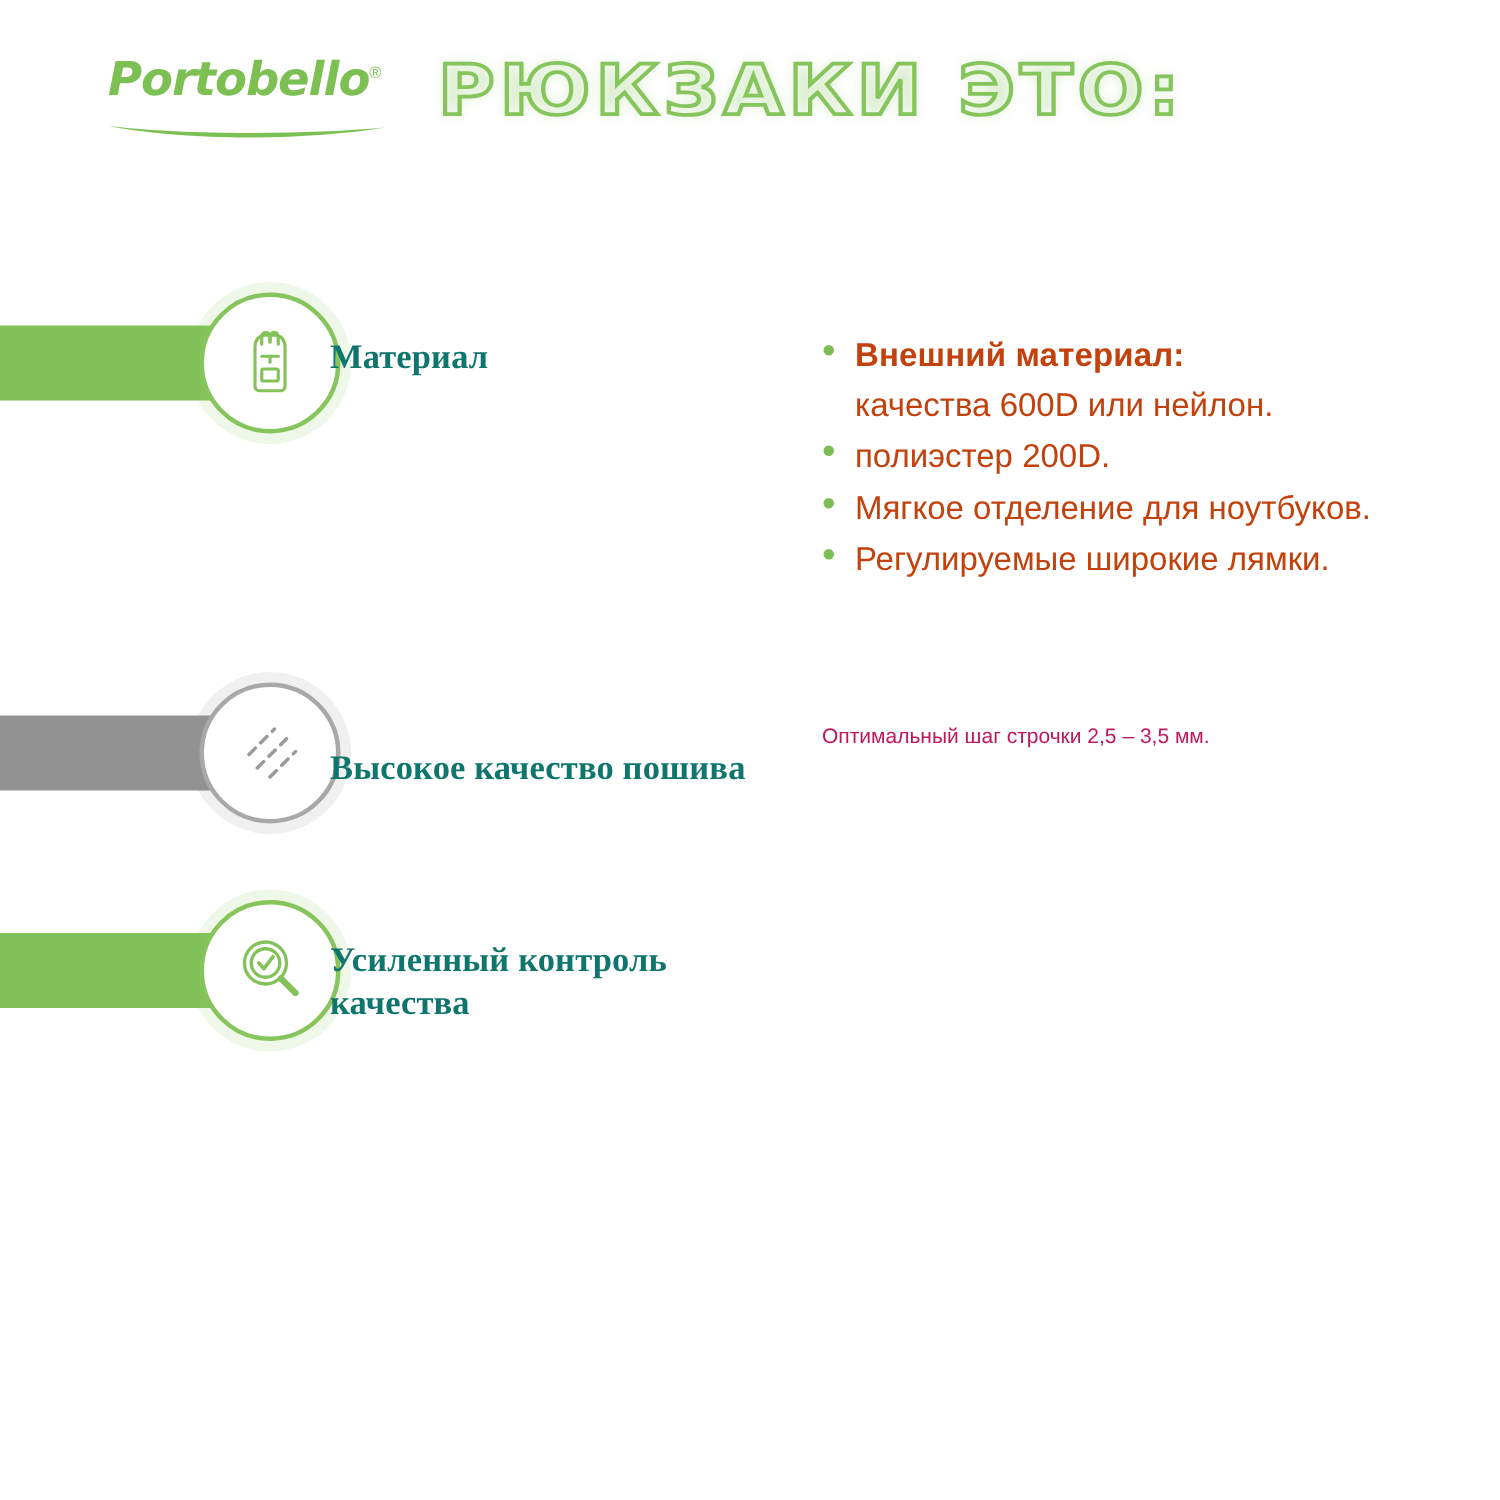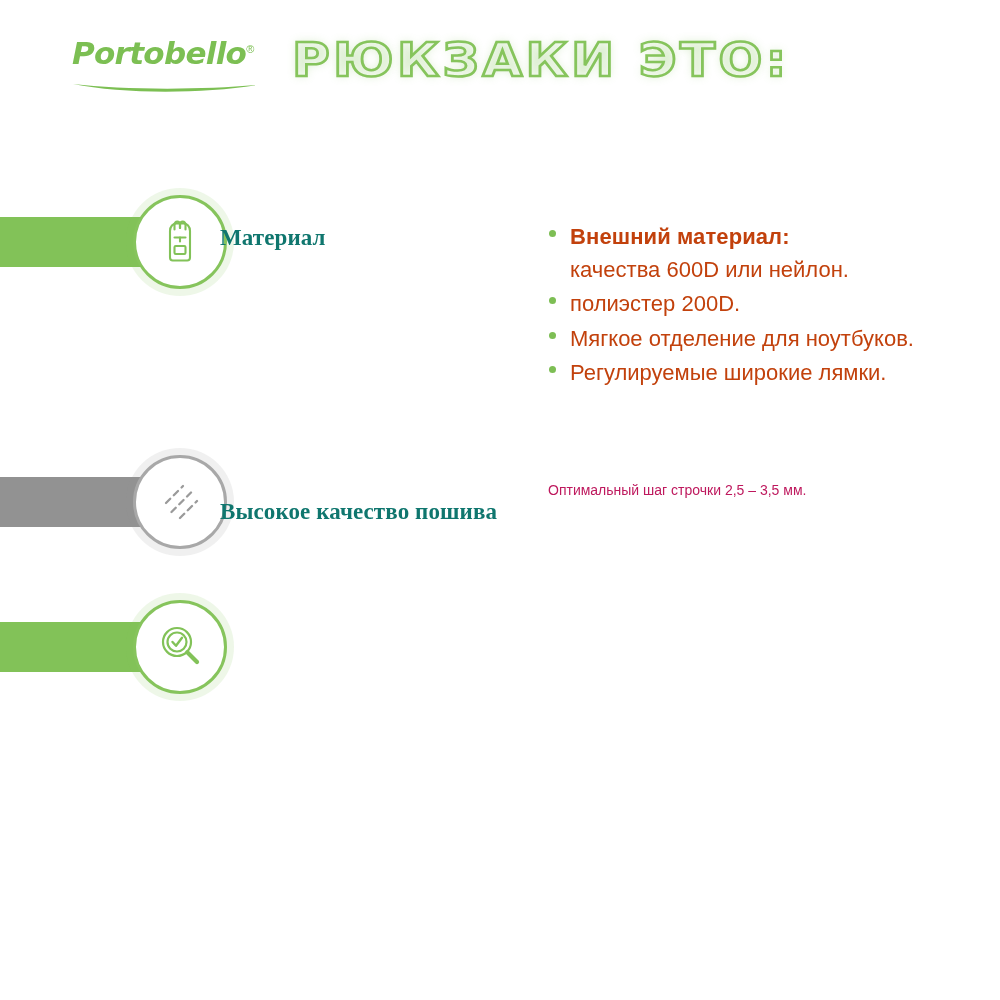"Усиленный контроль качества" div.row-heading { html: none -> <div>Усиленный контроль качества</div> }
